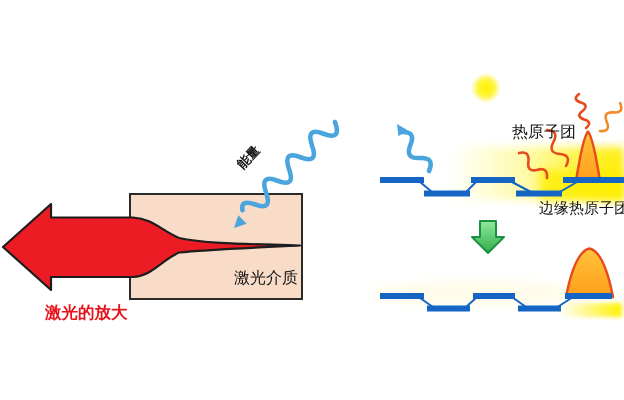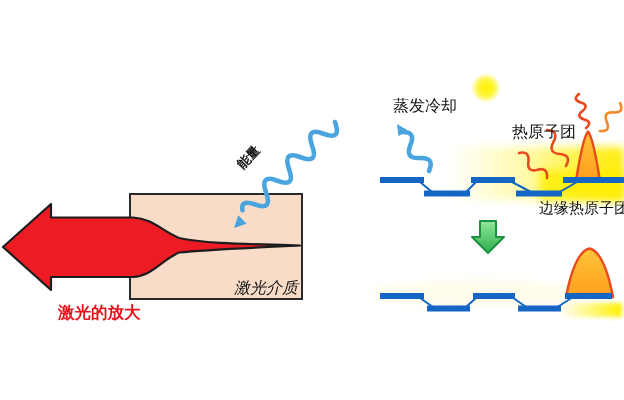"蒸发冷却" div.lbl { html: <div>蒸发冷却</div> -> none }
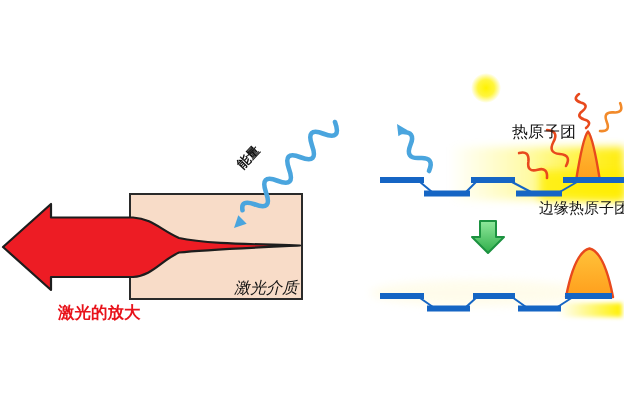"激光介质" div.lbl { font-style: italic -> none; top: 279px -> 269px }
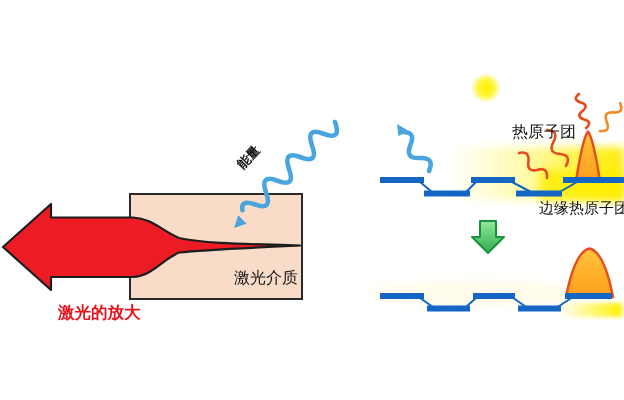"激光的放大" div.lbl { left: 58px -> 45px }
